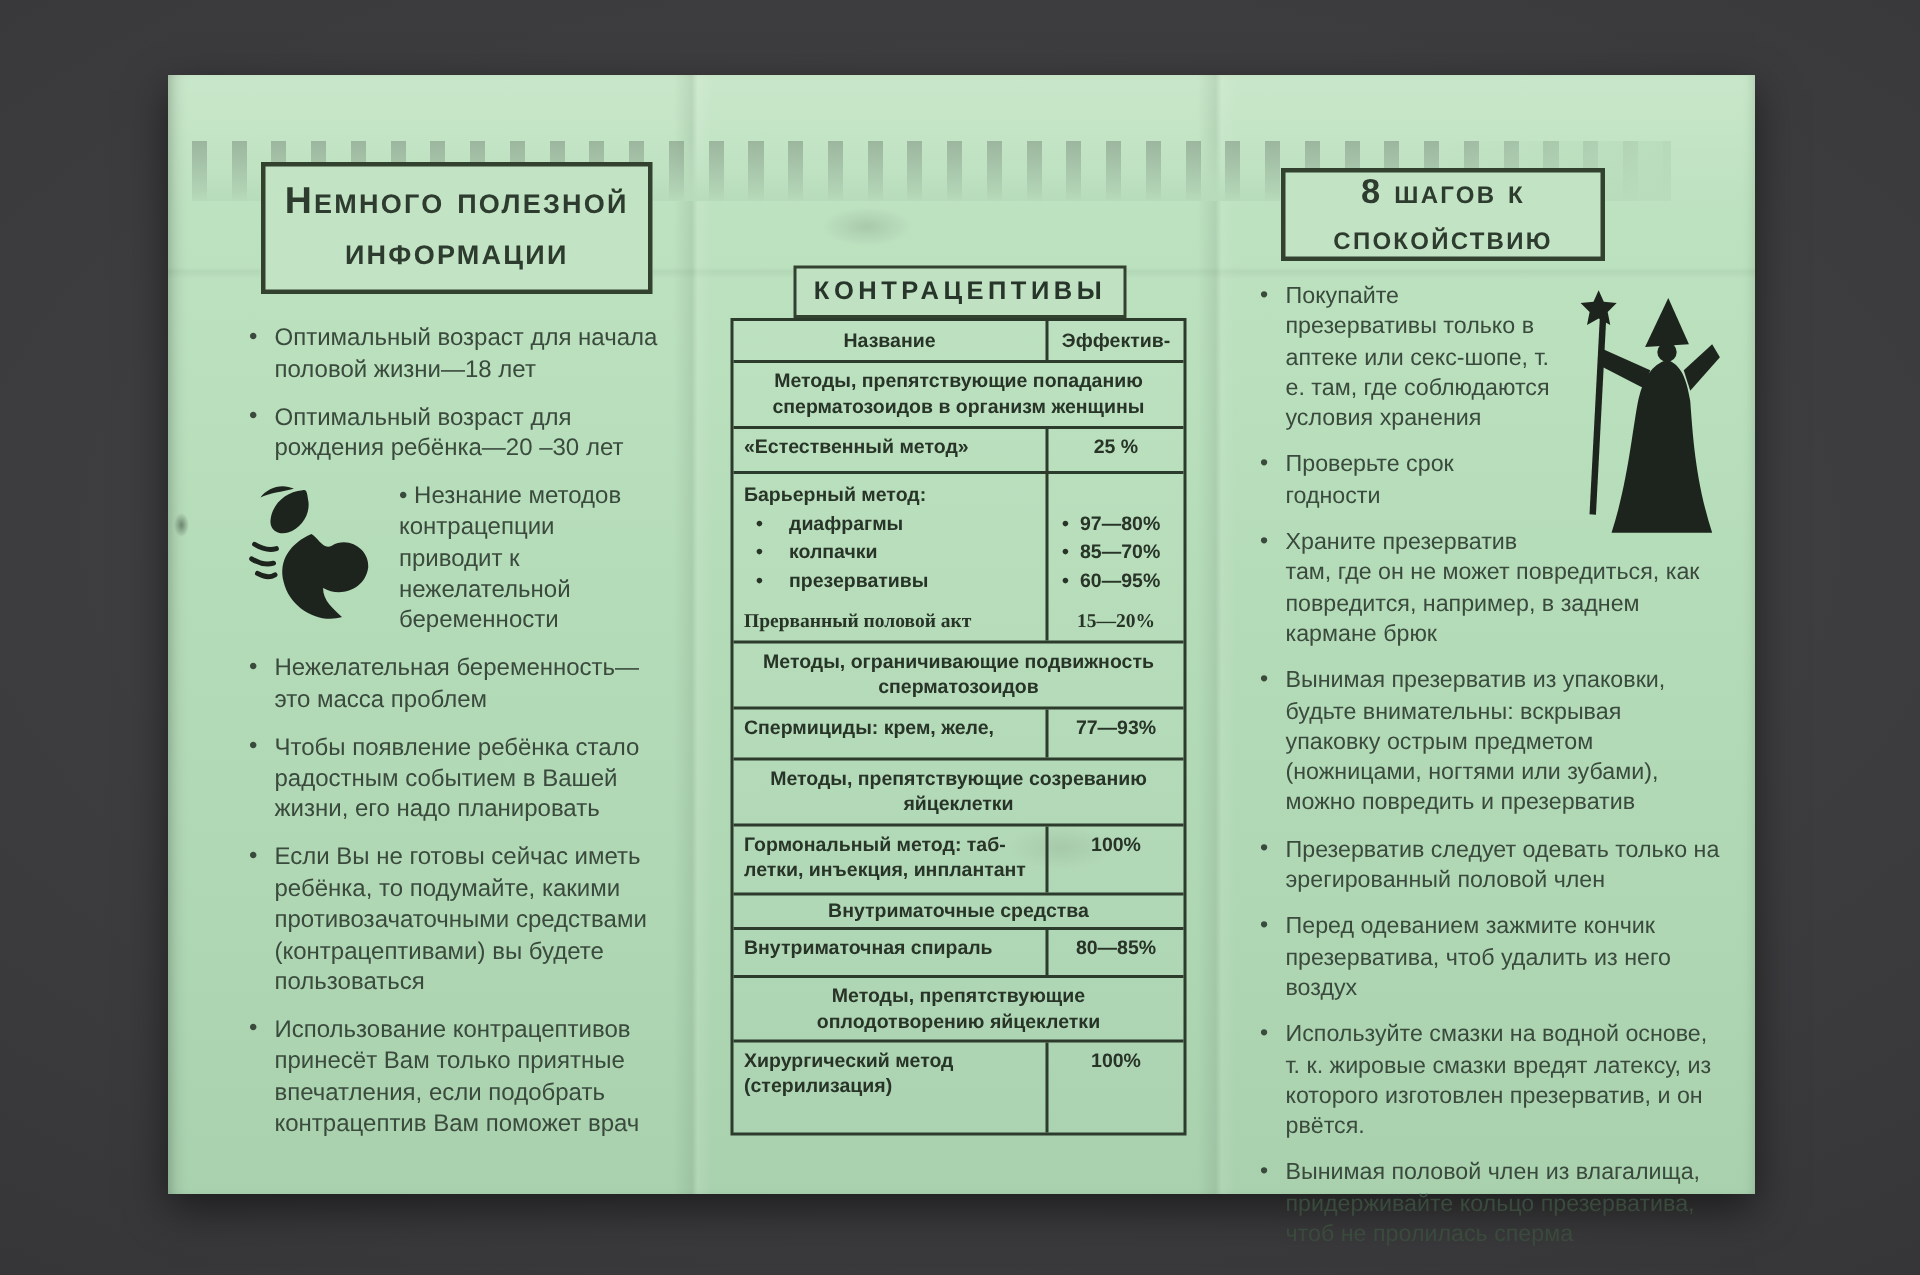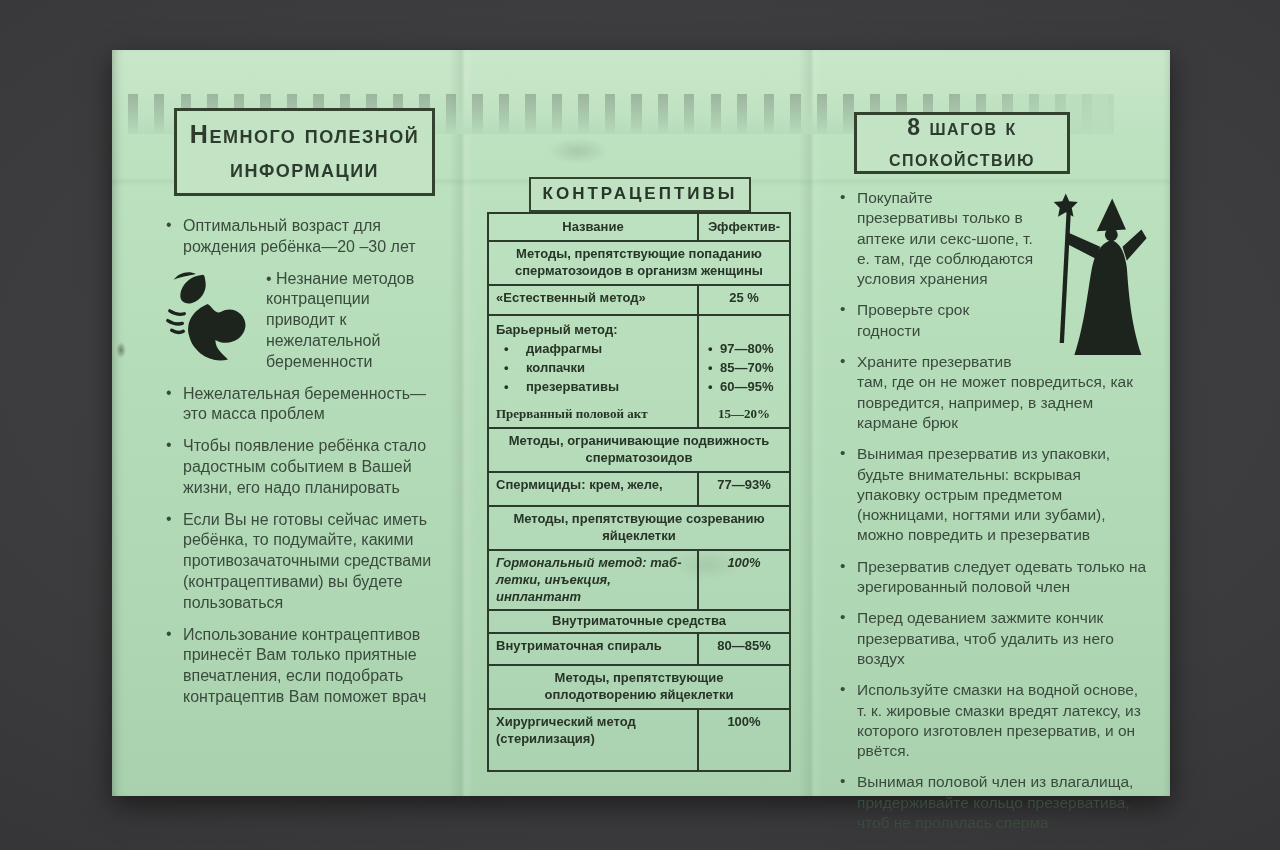"Оптимальный возраст для начала половой" div.li { html: none -> <div>Оптимальный возраст для начала половой жизни—18 лет</div> }
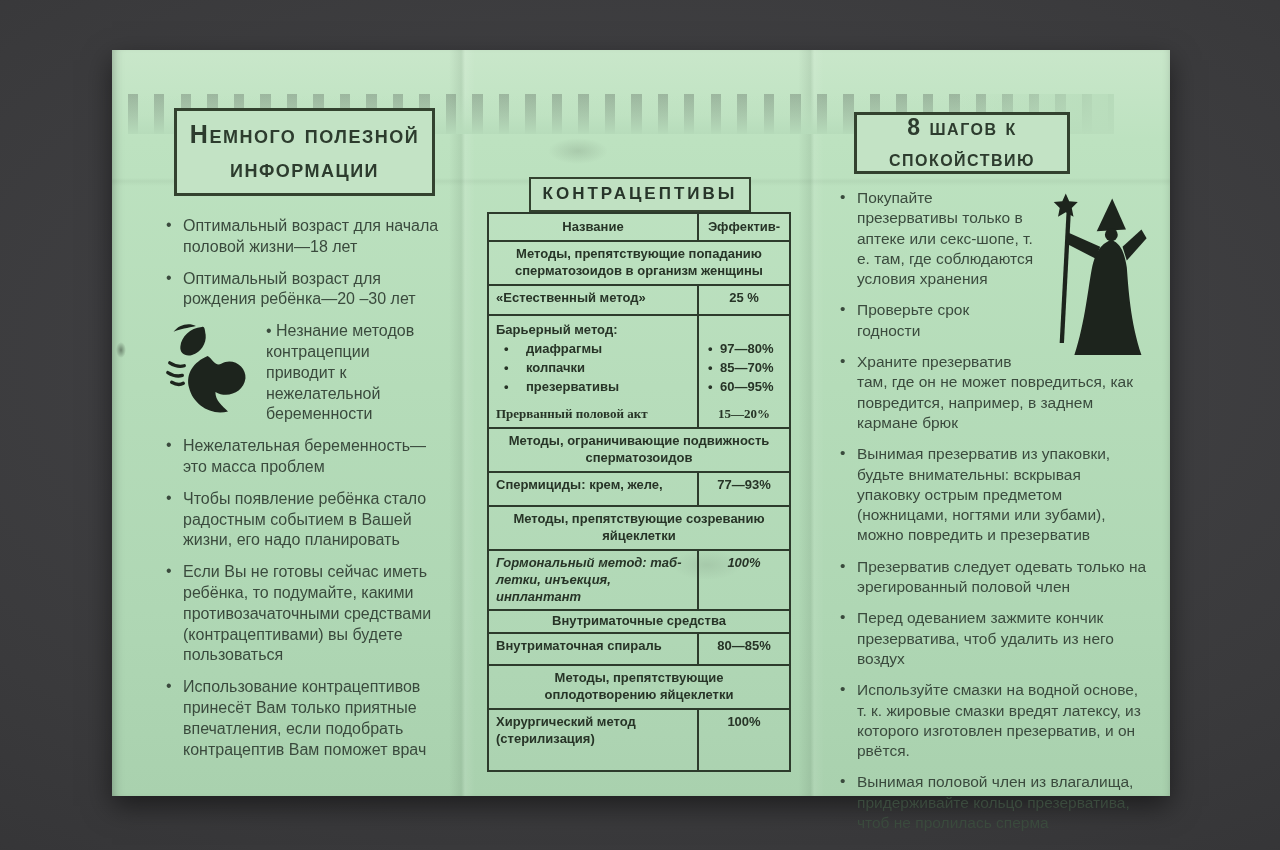"Гормональный метод: таб-летки, инъекция," .r-horm .t-cell { font-style: italic -> none }
